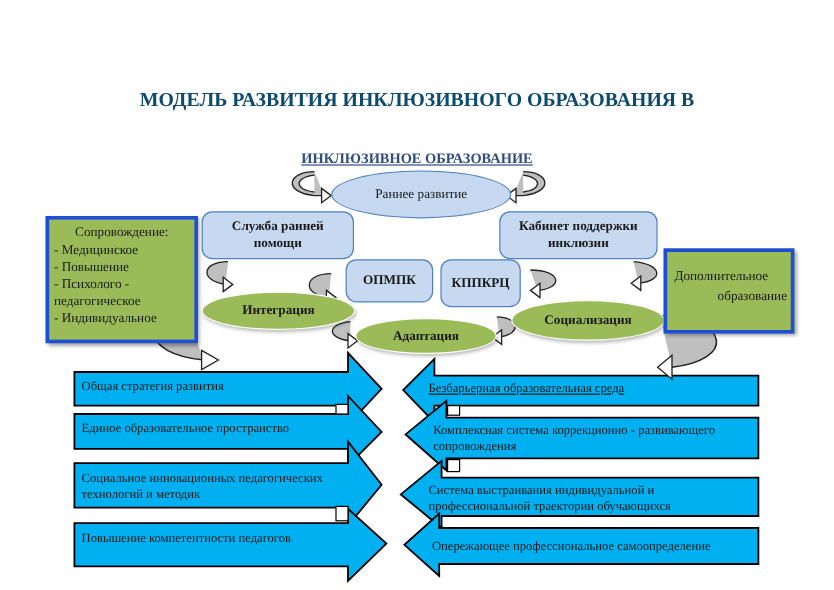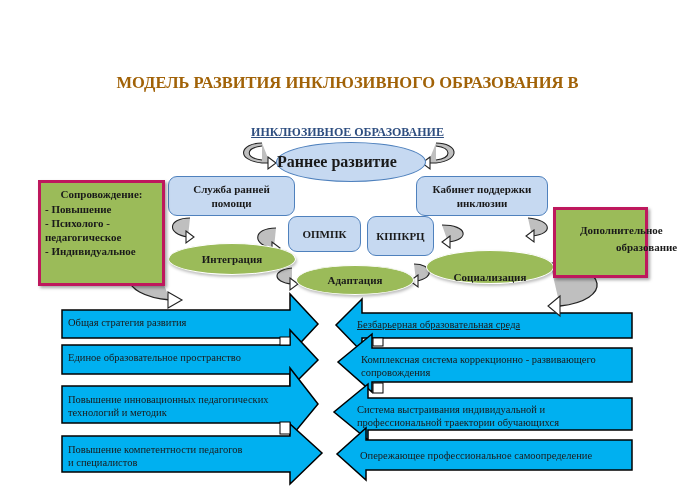"МОДЕЛЬ РАЗВИТИЯ ИНКЛЮЗИВНОГО ОБРАЗОВАНИЯ" .title { color: #a16207 -> #0c4a6e }
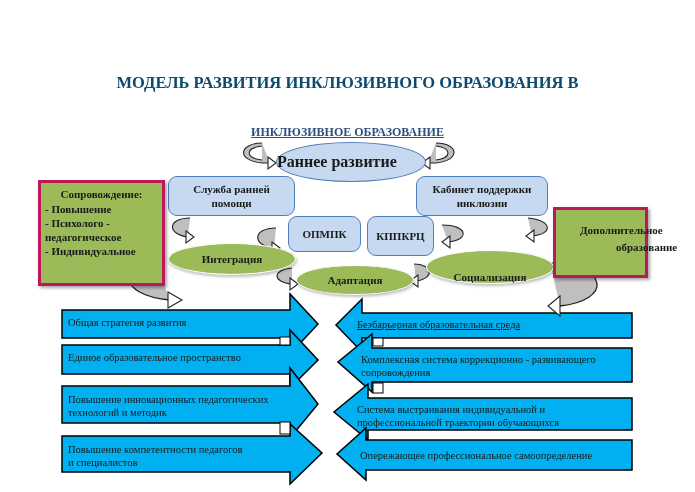"Раннее развитие" .ellipse-blue { font-size: 16px -> 11px; font-weight: bold -> normal; justify-content: none -> center }
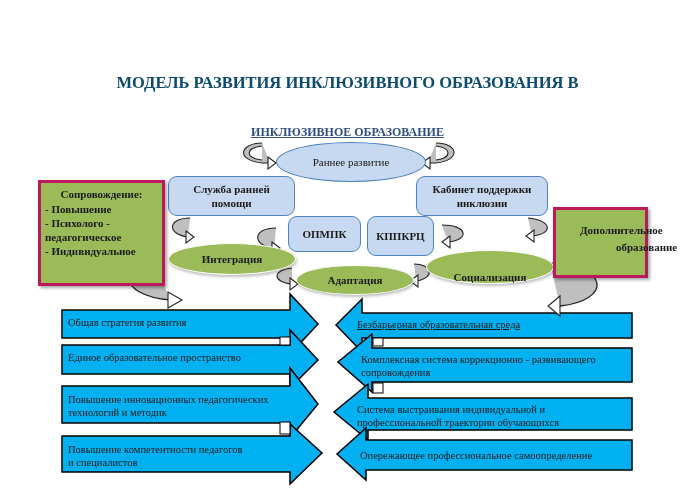"Сопровождение:" .green-box { border: 3px solid #be185d -> 3px solid #1d4ed8; font-weight: bold -> normal }
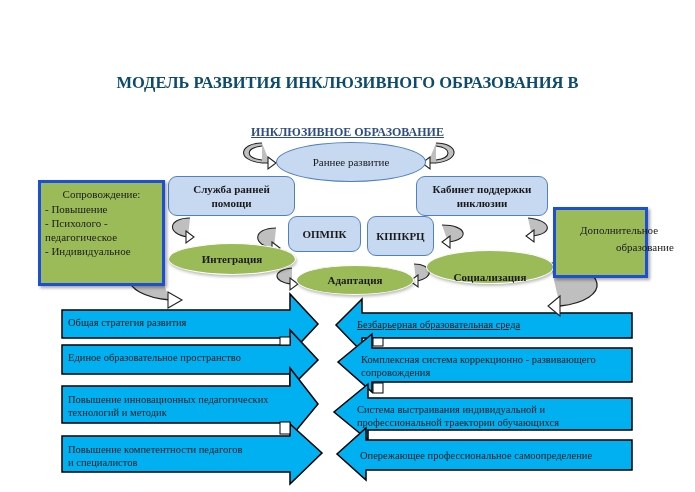"- Медицинское" div { html: none -> <div>- Медицинское</div> }
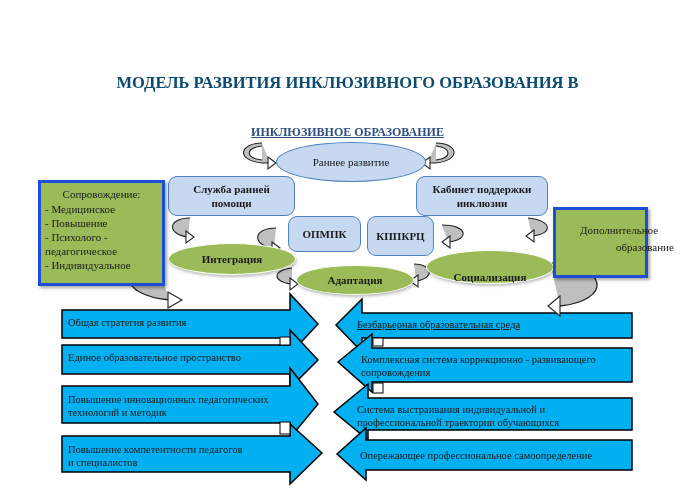"Дополнительное" div.abs { padding: 12px 24px -> 12px 6px; width: 95px -> 109px }
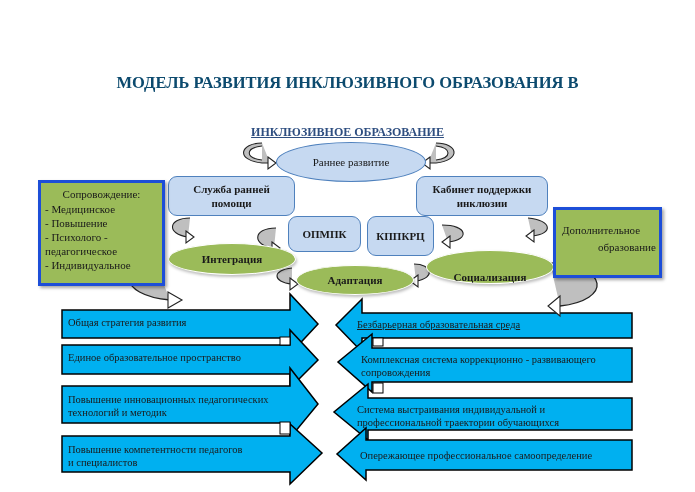"Социализация" div.abs { align-items: flex-end -> none }
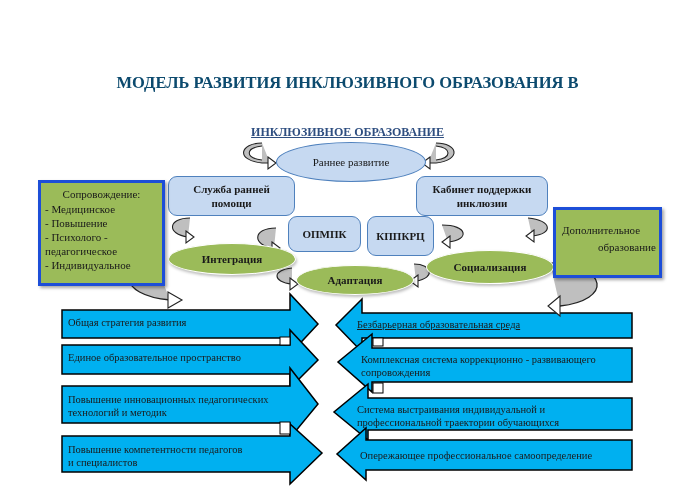"Повышение инновационных педагогических" div { text: Повышение -> Социальное }
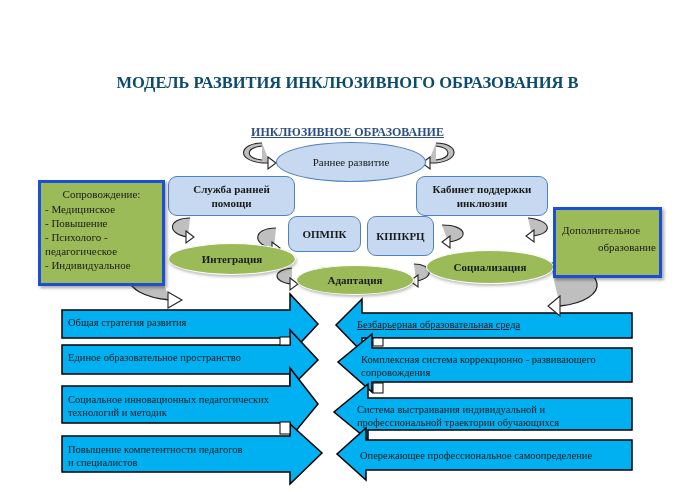"Повышение компетентности педагогов" div.abs { text-align: none -> center }
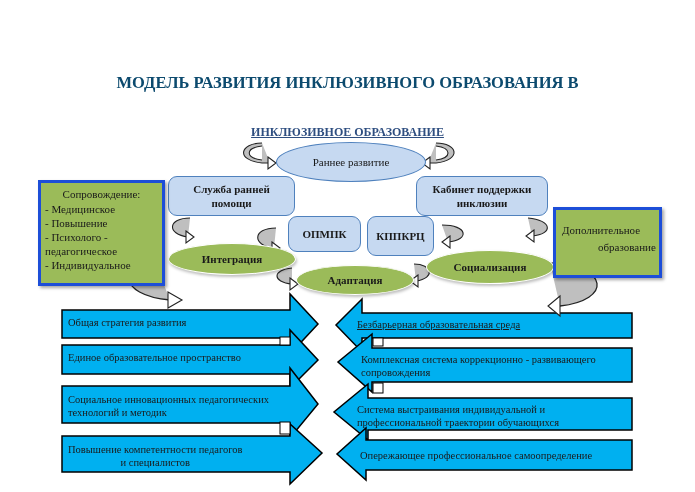"и специалистов" div { html: <div>и специалистов</div> -> none }
